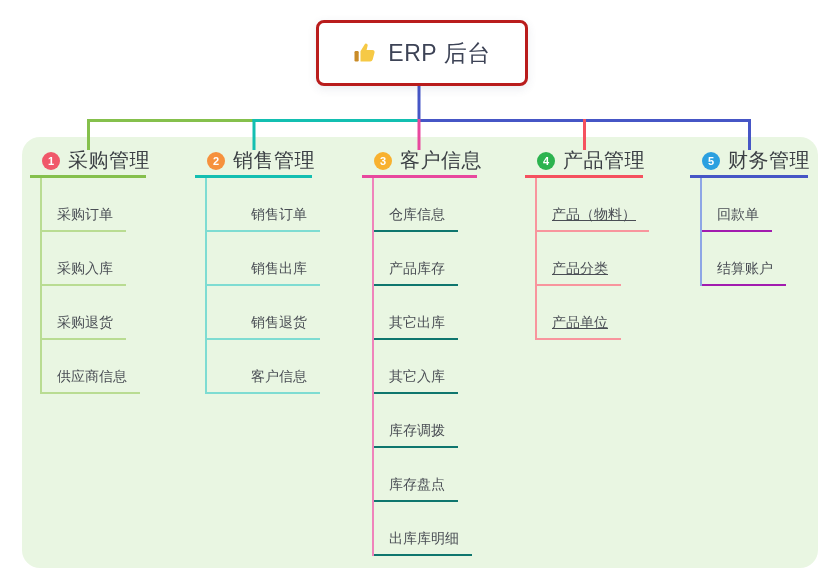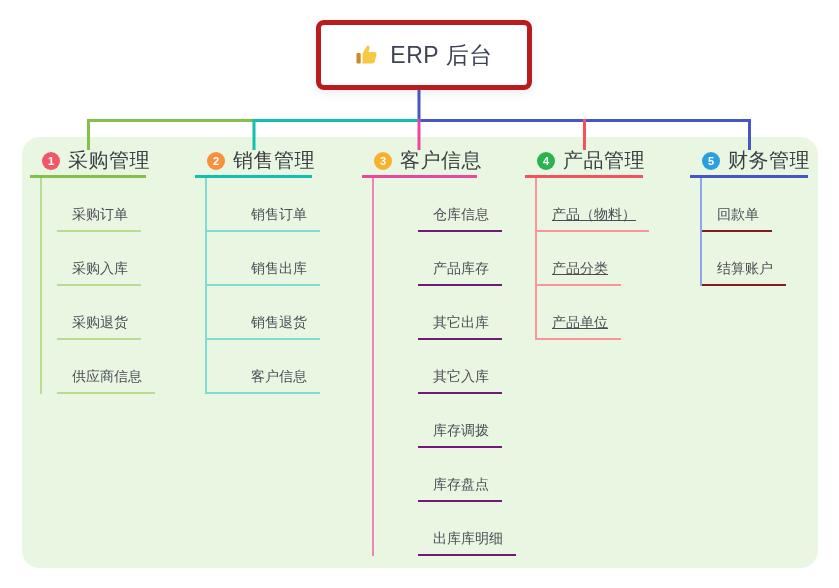"ERP 后台" .root-card { border: 5px solid #b91c1c -> 3px solid #b91c1c }
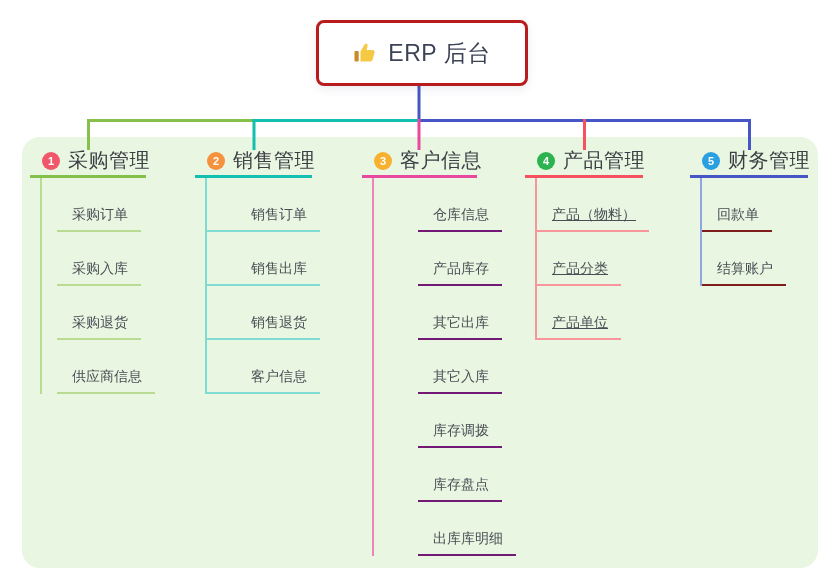"采购订单" .b1 .child-node { margin-left: 15px -> none }
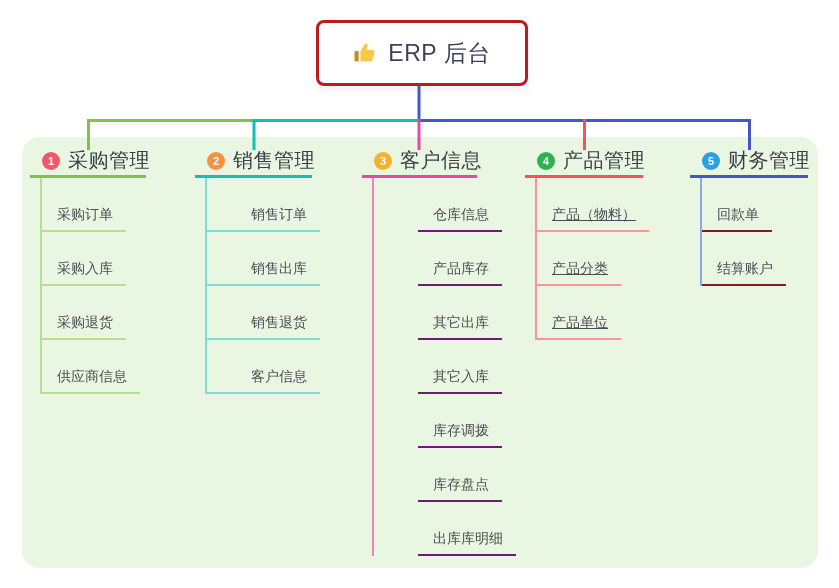"仓库信息" .b3 .child-node { border-bottom: 2px solid #701a75 -> 2px solid #0f766e; margin-left: 44px -> none }
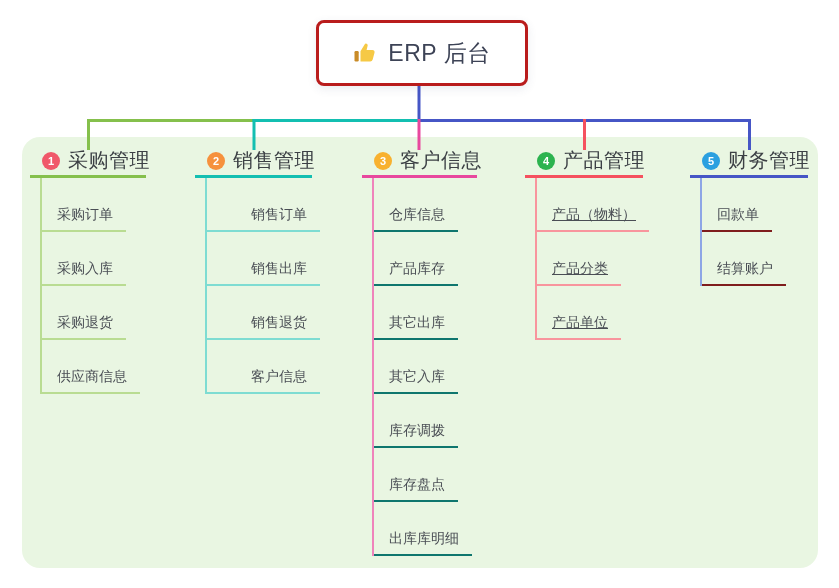"回款单" .b5 .child-node { border-bottom: 2px solid #7f1d1d -> 2px solid #a21caf }
